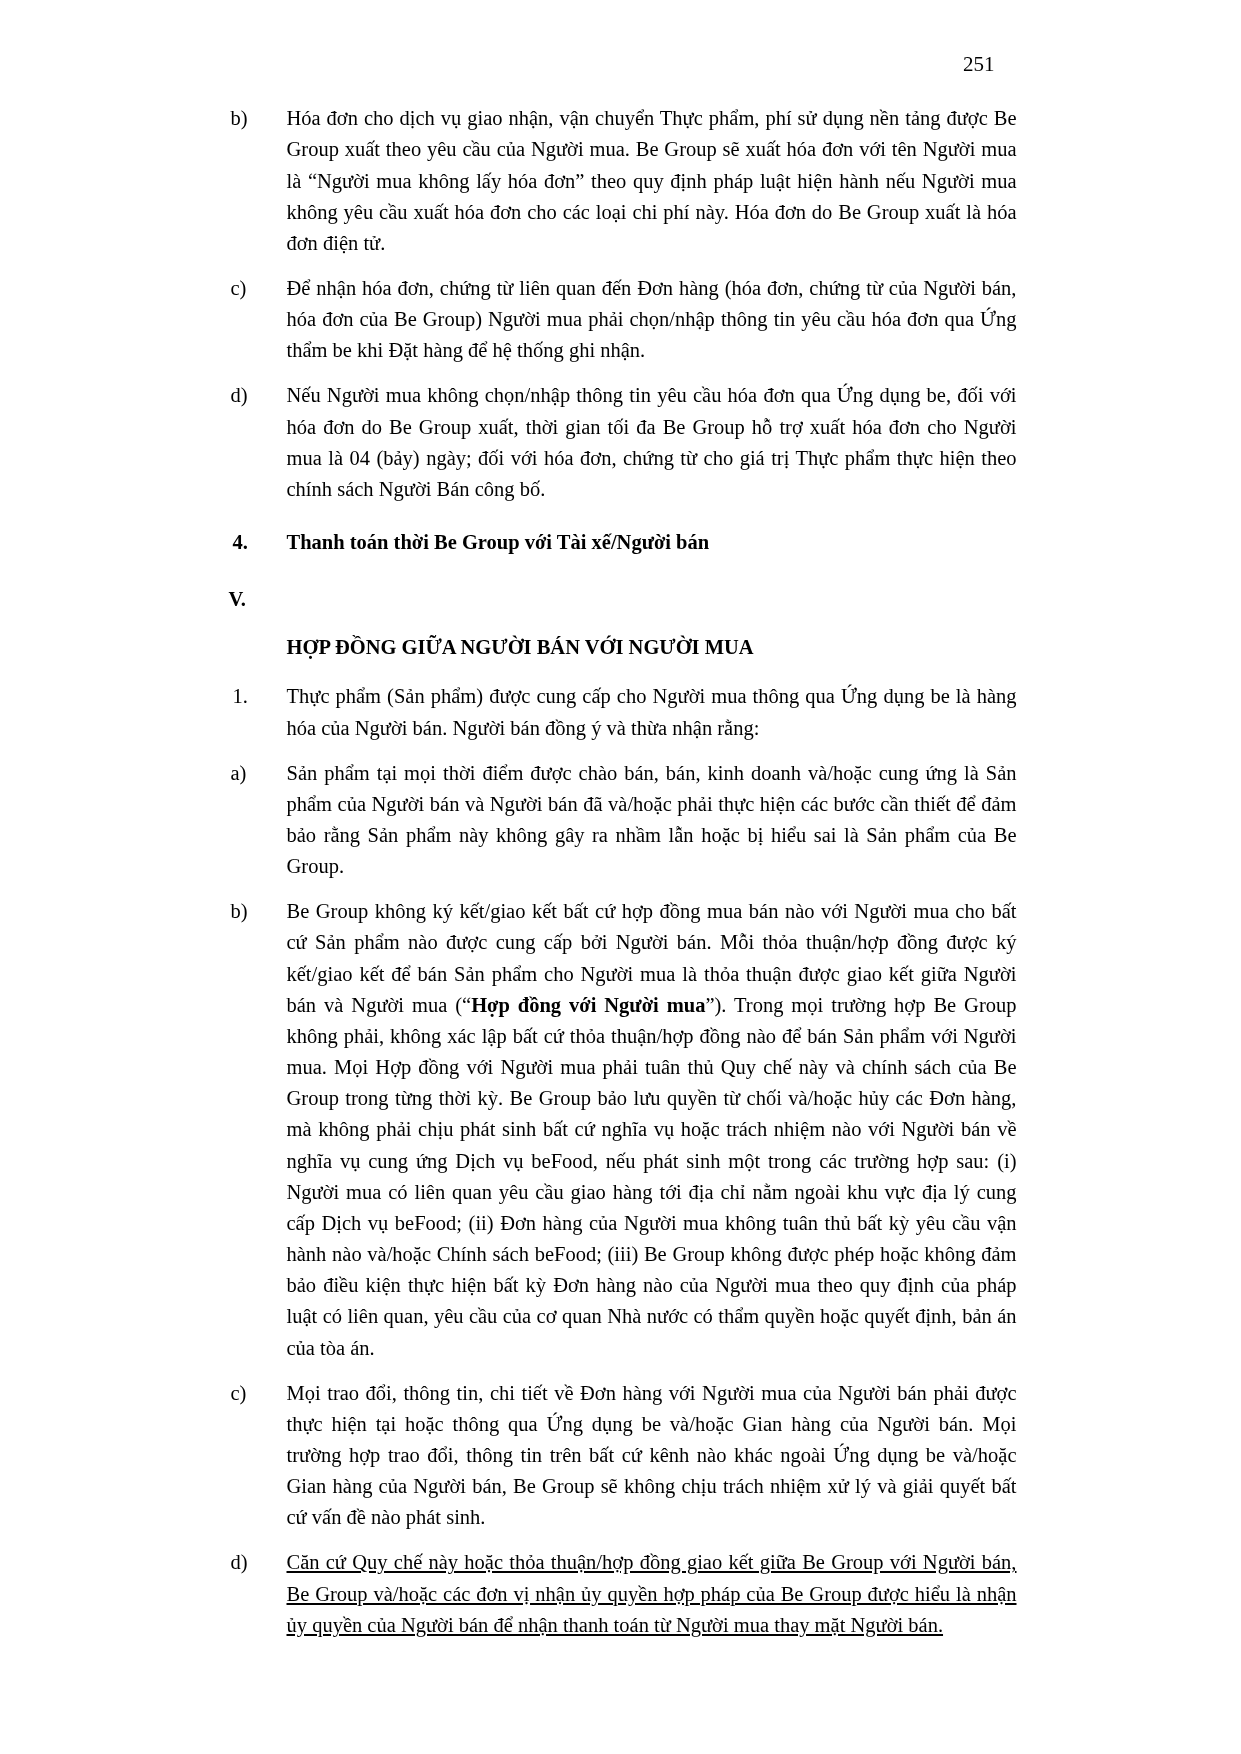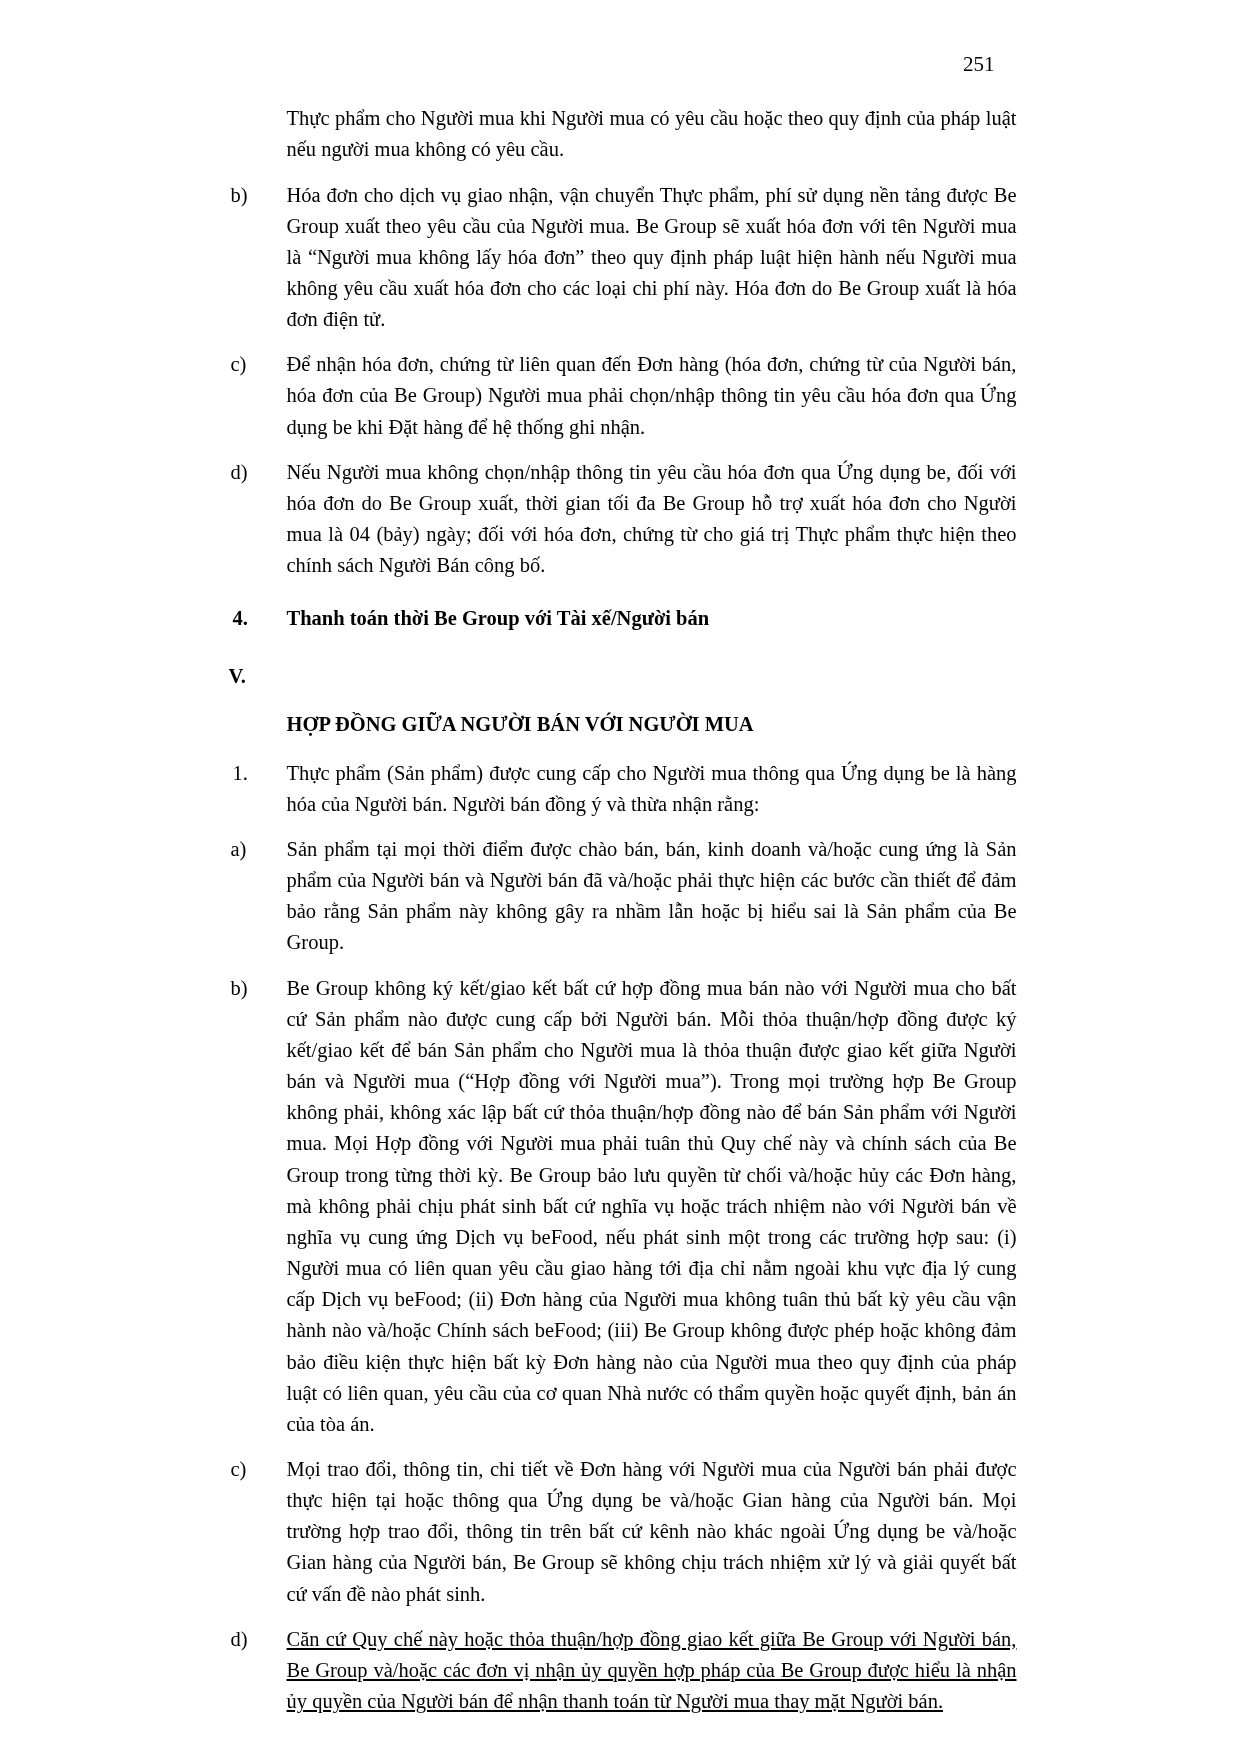"Thực phẩm cho Người mua" div.para { html: <div> <div>Thực phẩm cho Người mua khi Người mua có yêu cầu hoặc theo quy định của pháp luật nếu người mua không có yêu cầu.</div> </div> -> none }
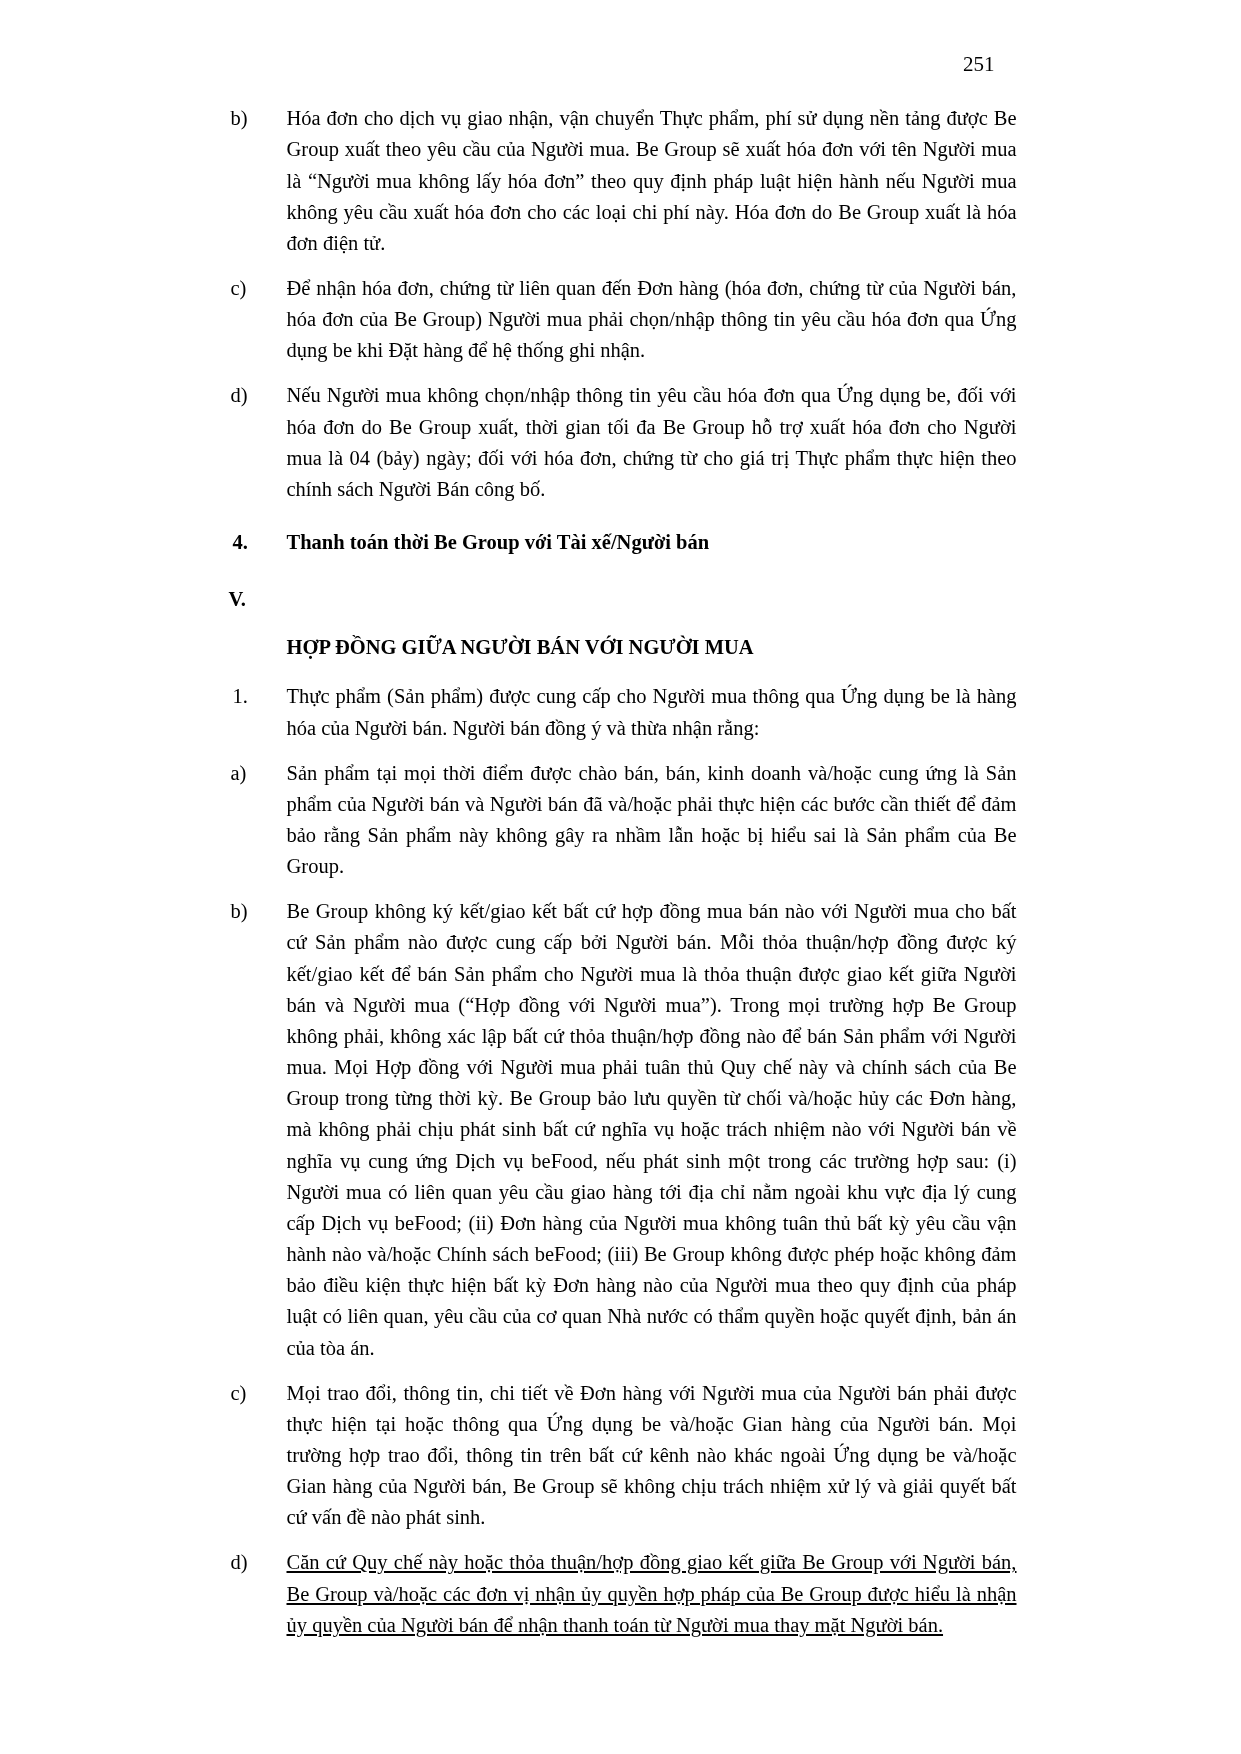"Để nhận hóa đơn, chứng" div.text { text: dụng -> thẩm }
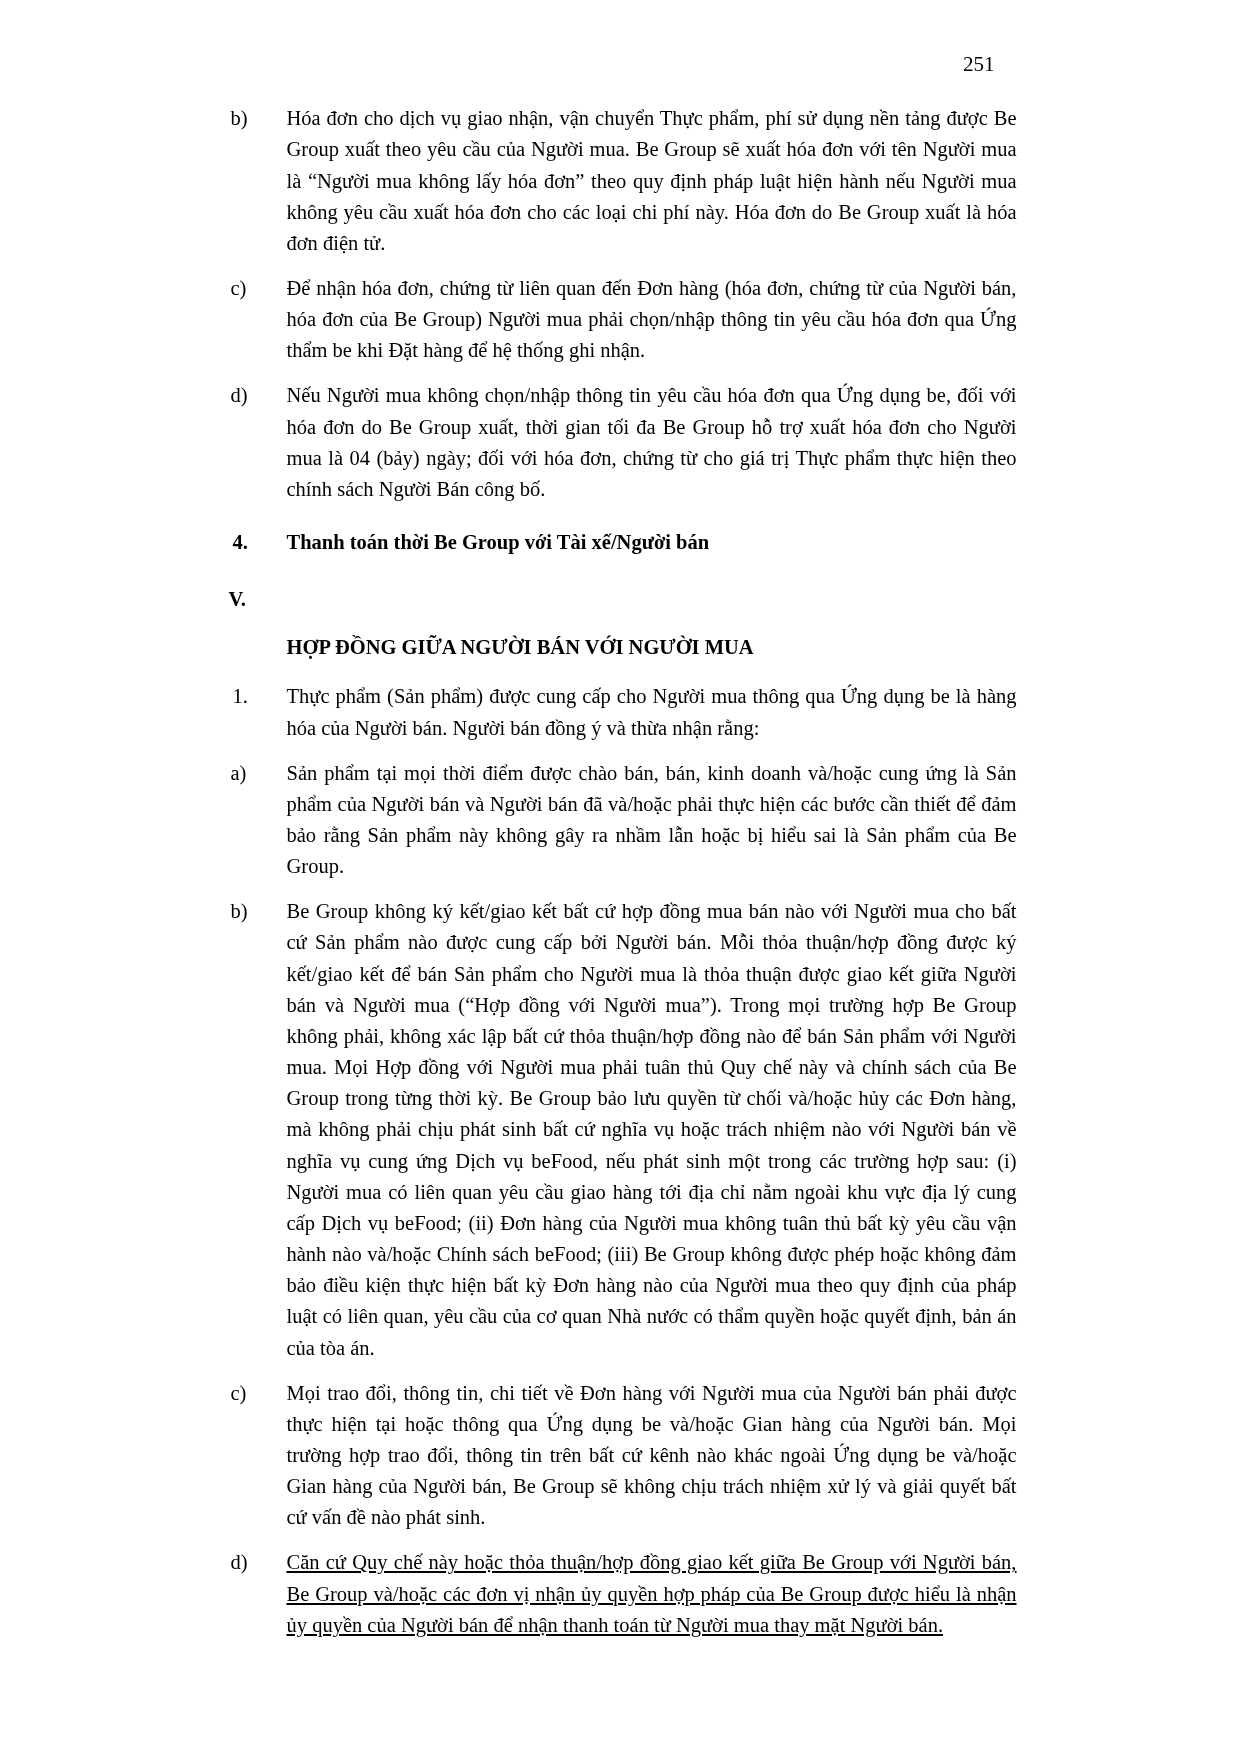"Hợp đồng với Người mua" b.inline { font-weight: normal -> bold }
